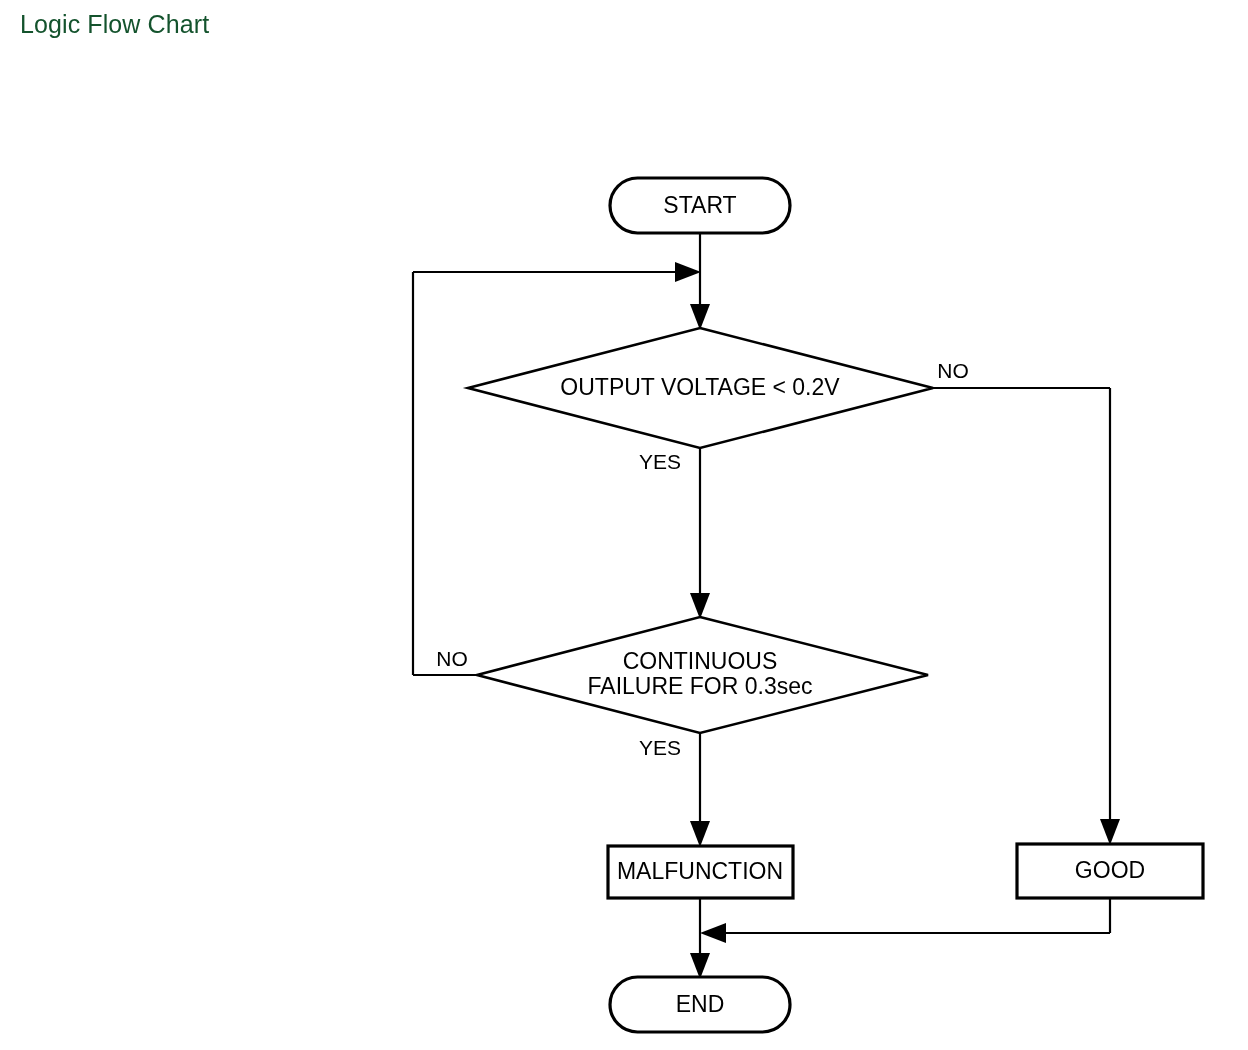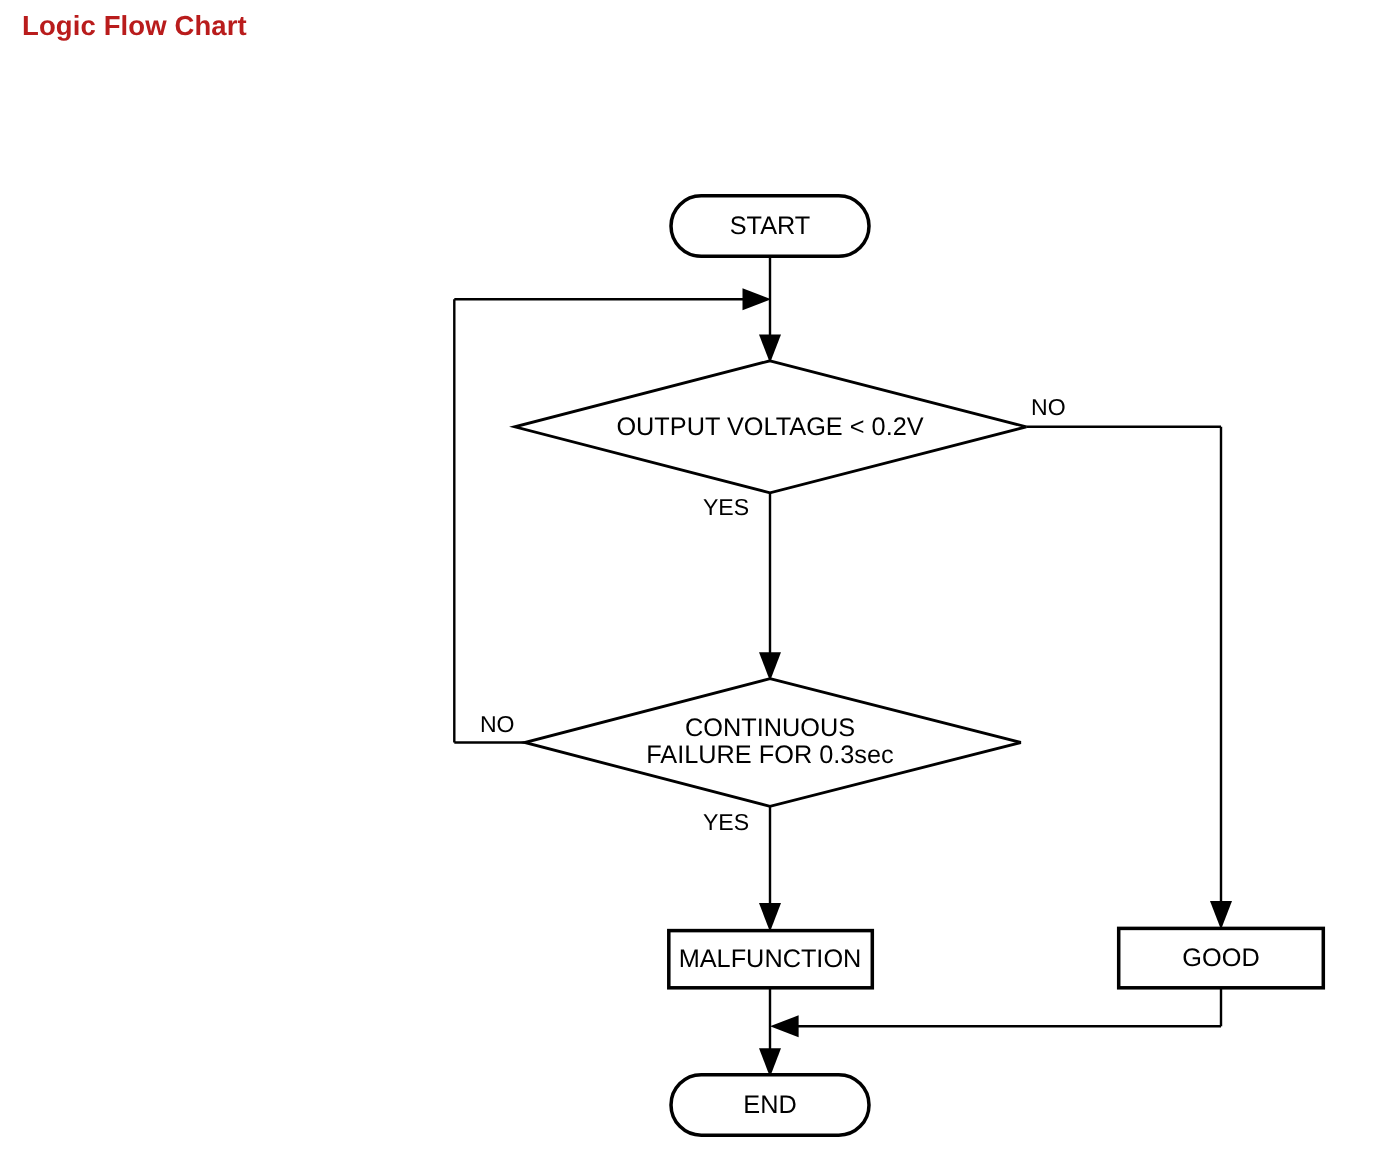"Logic Flow Chart" #page-title { color: #b91c1c -> #14532d; font-weight: bold -> normal }
